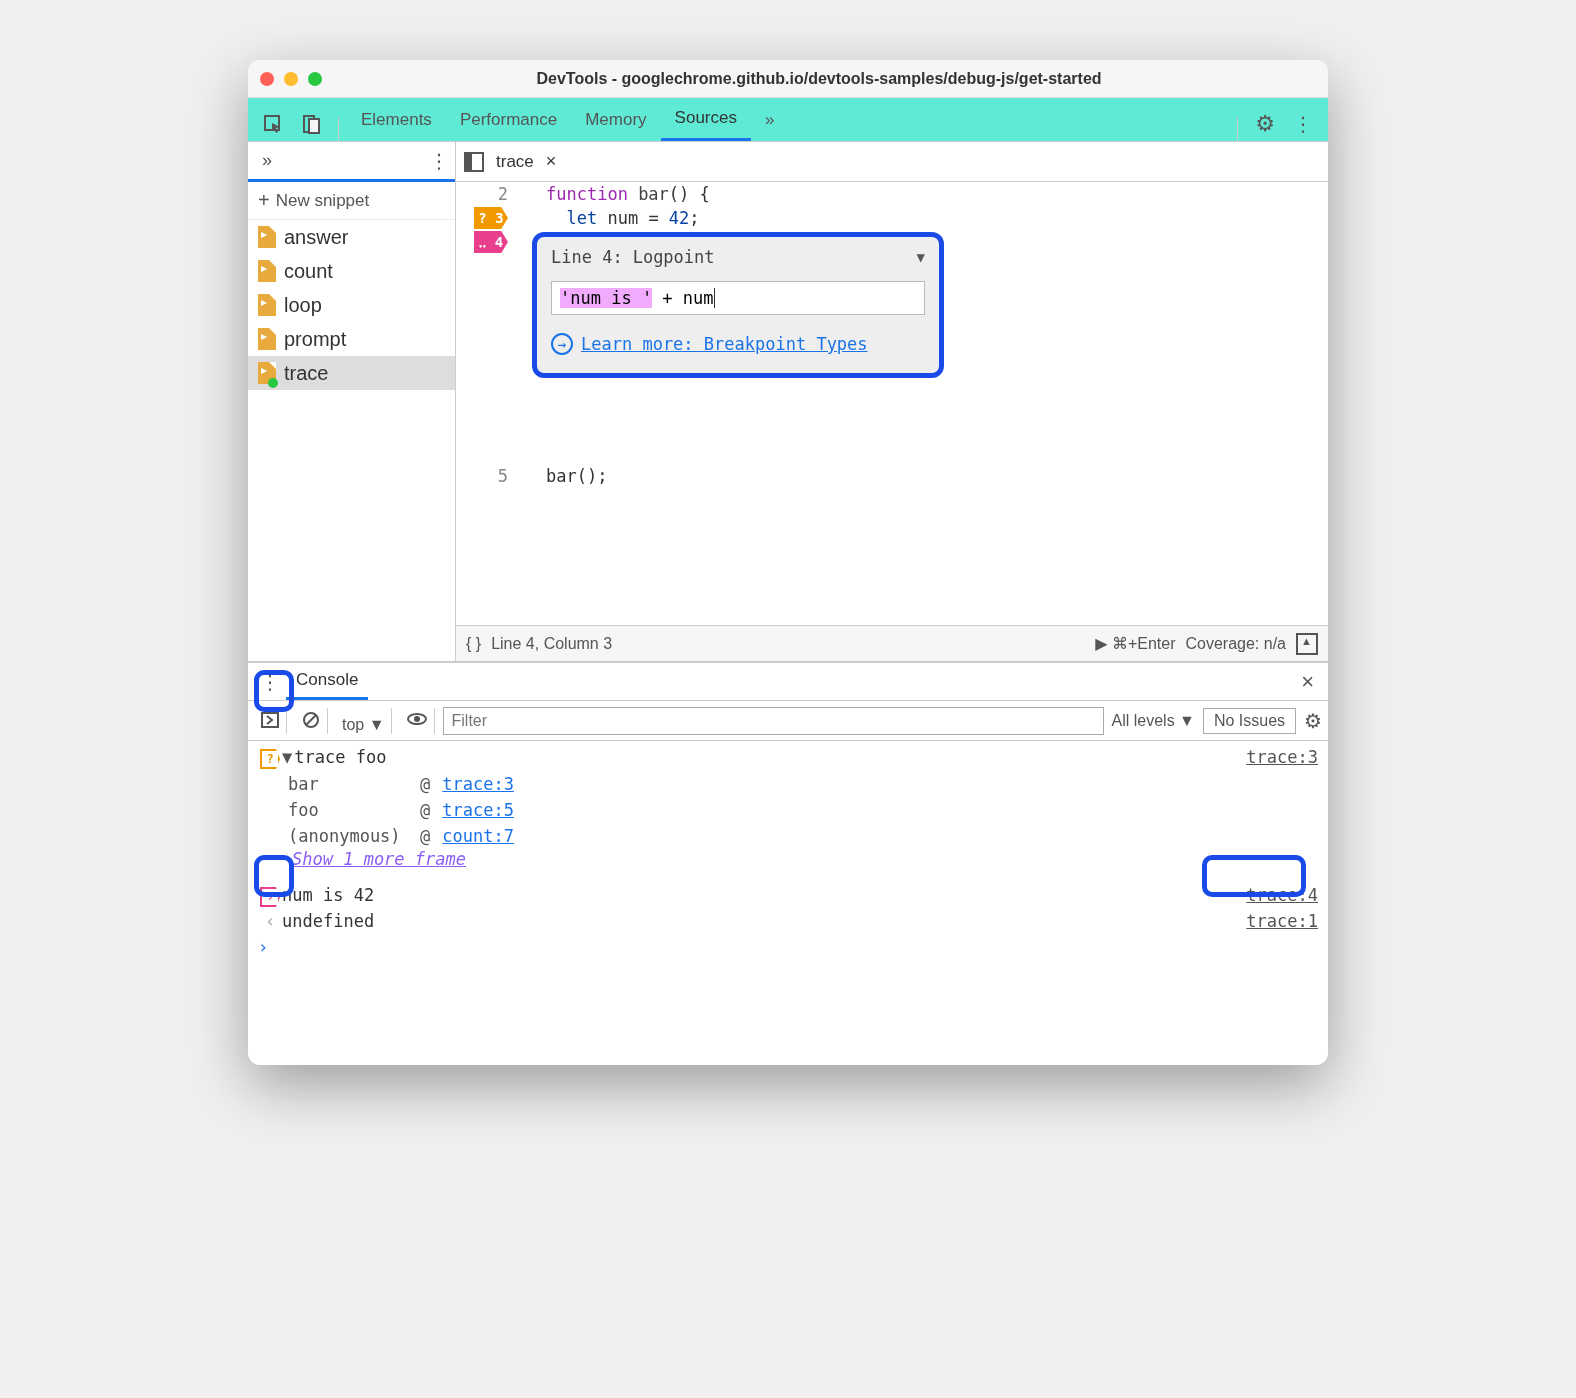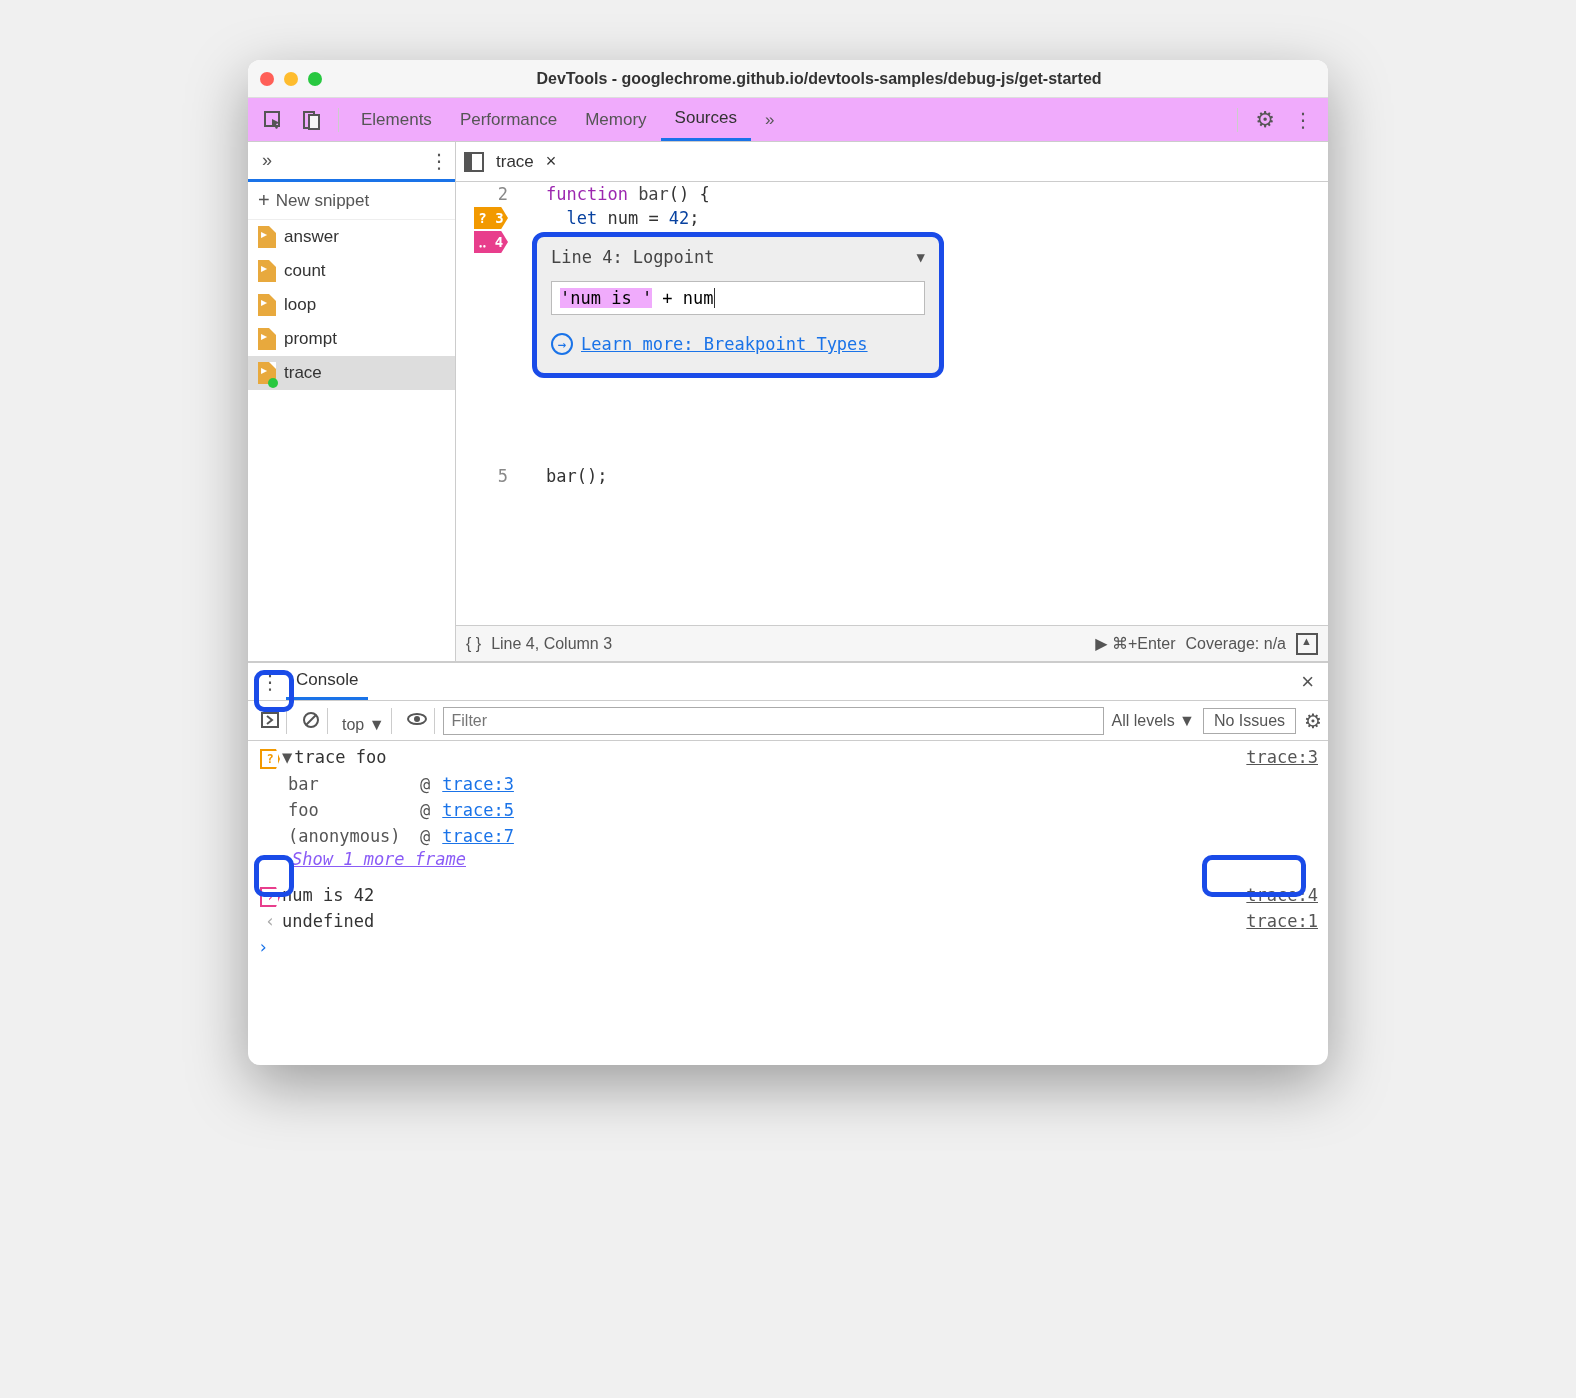"Elements" .tabbar { align-items: center -> flex-end; background: #f0abfc -> #5eead4 }
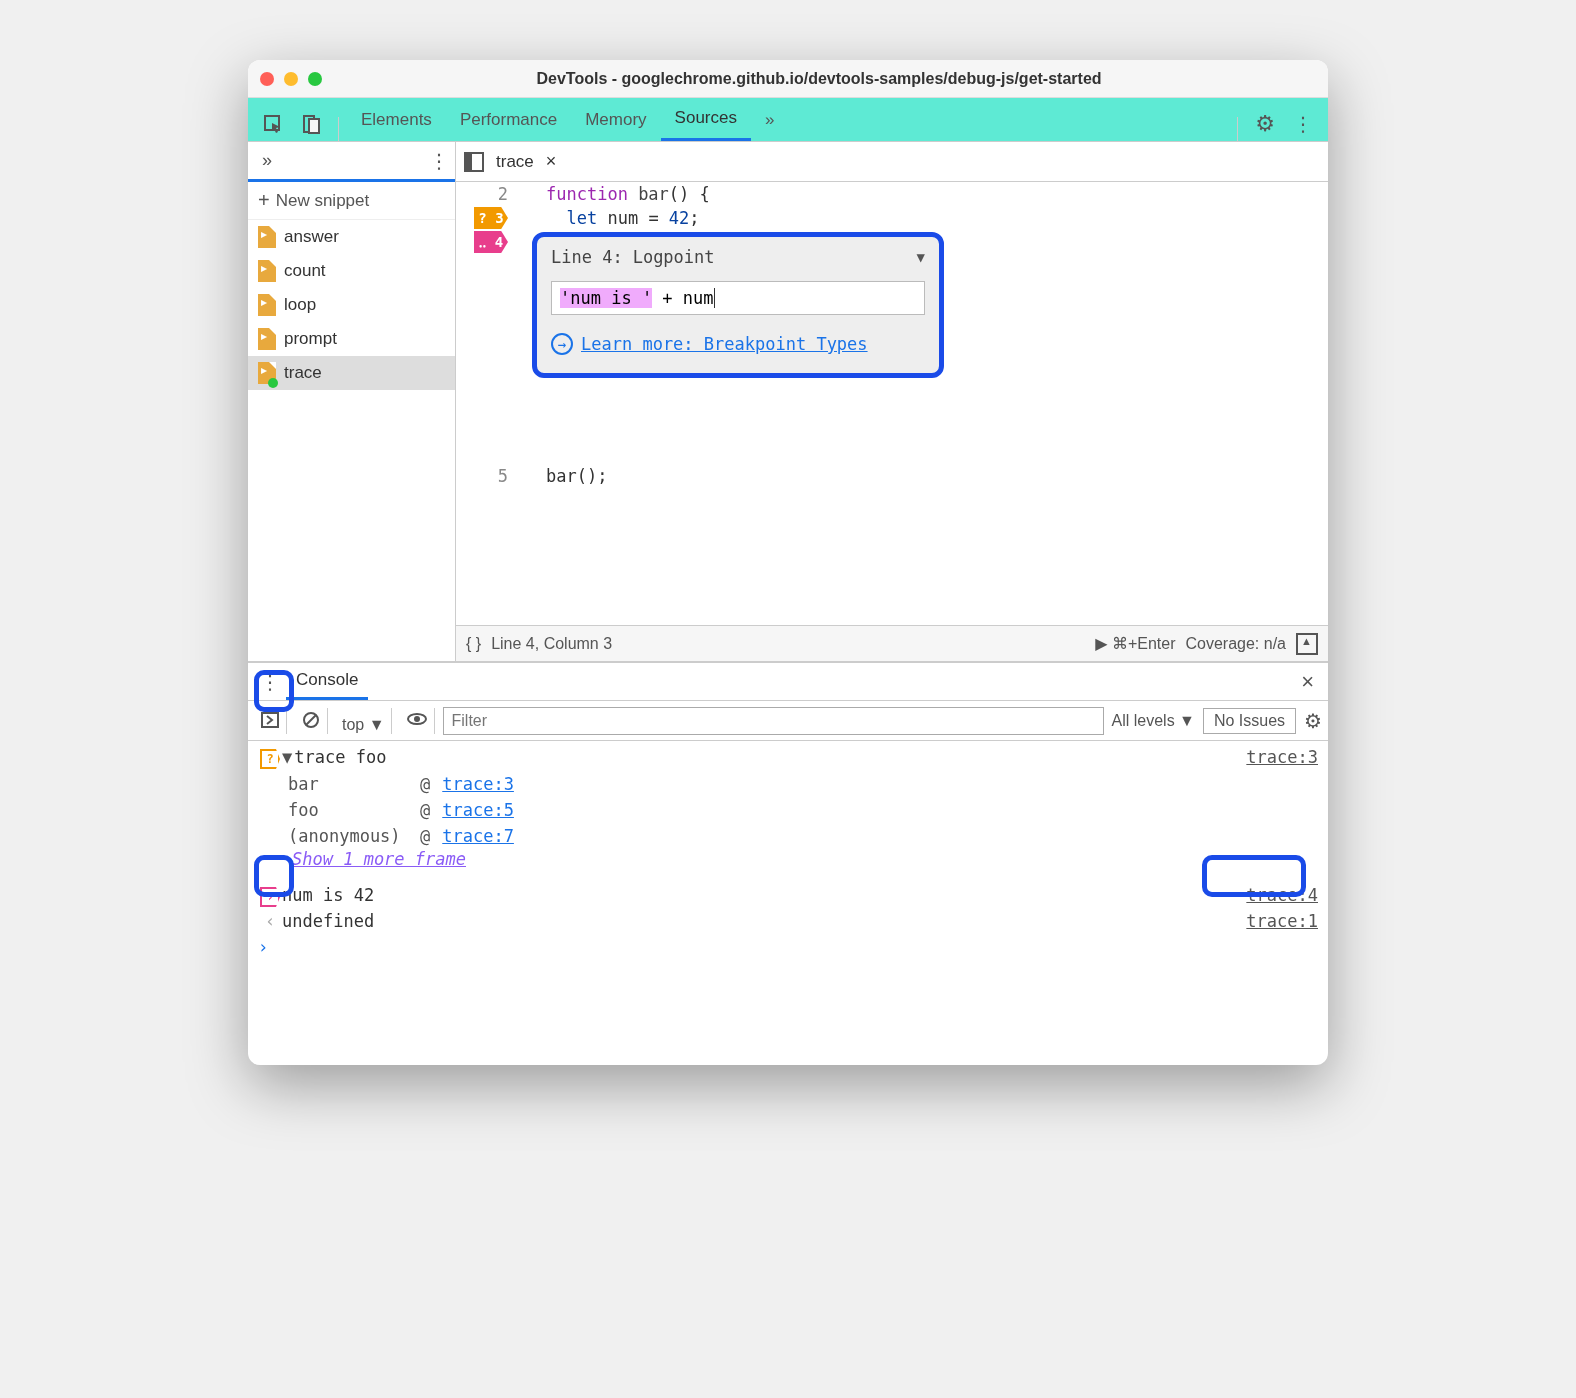"answer" .snip { font-size: 17px -> 20px }
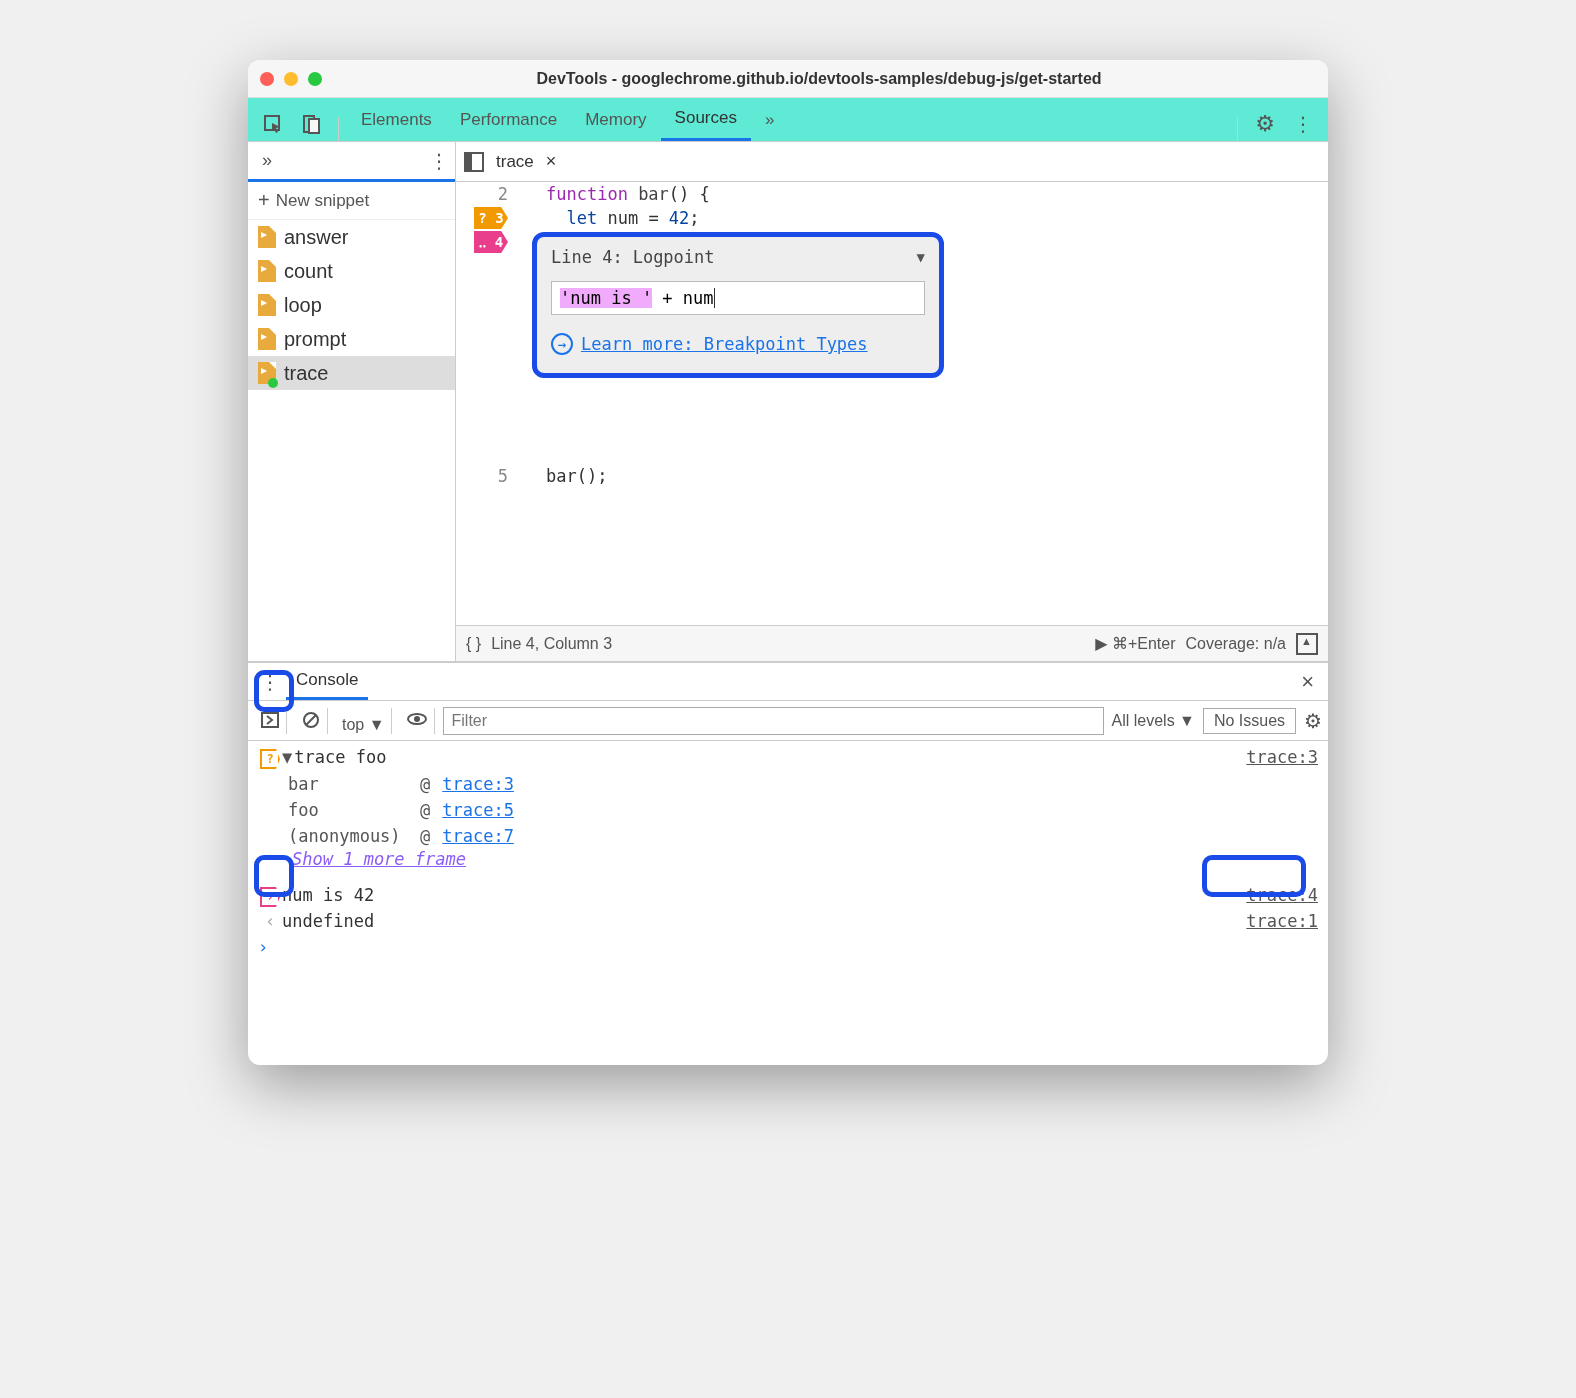"trace:7" a.sl { text: trace:7 -> count:7 }
